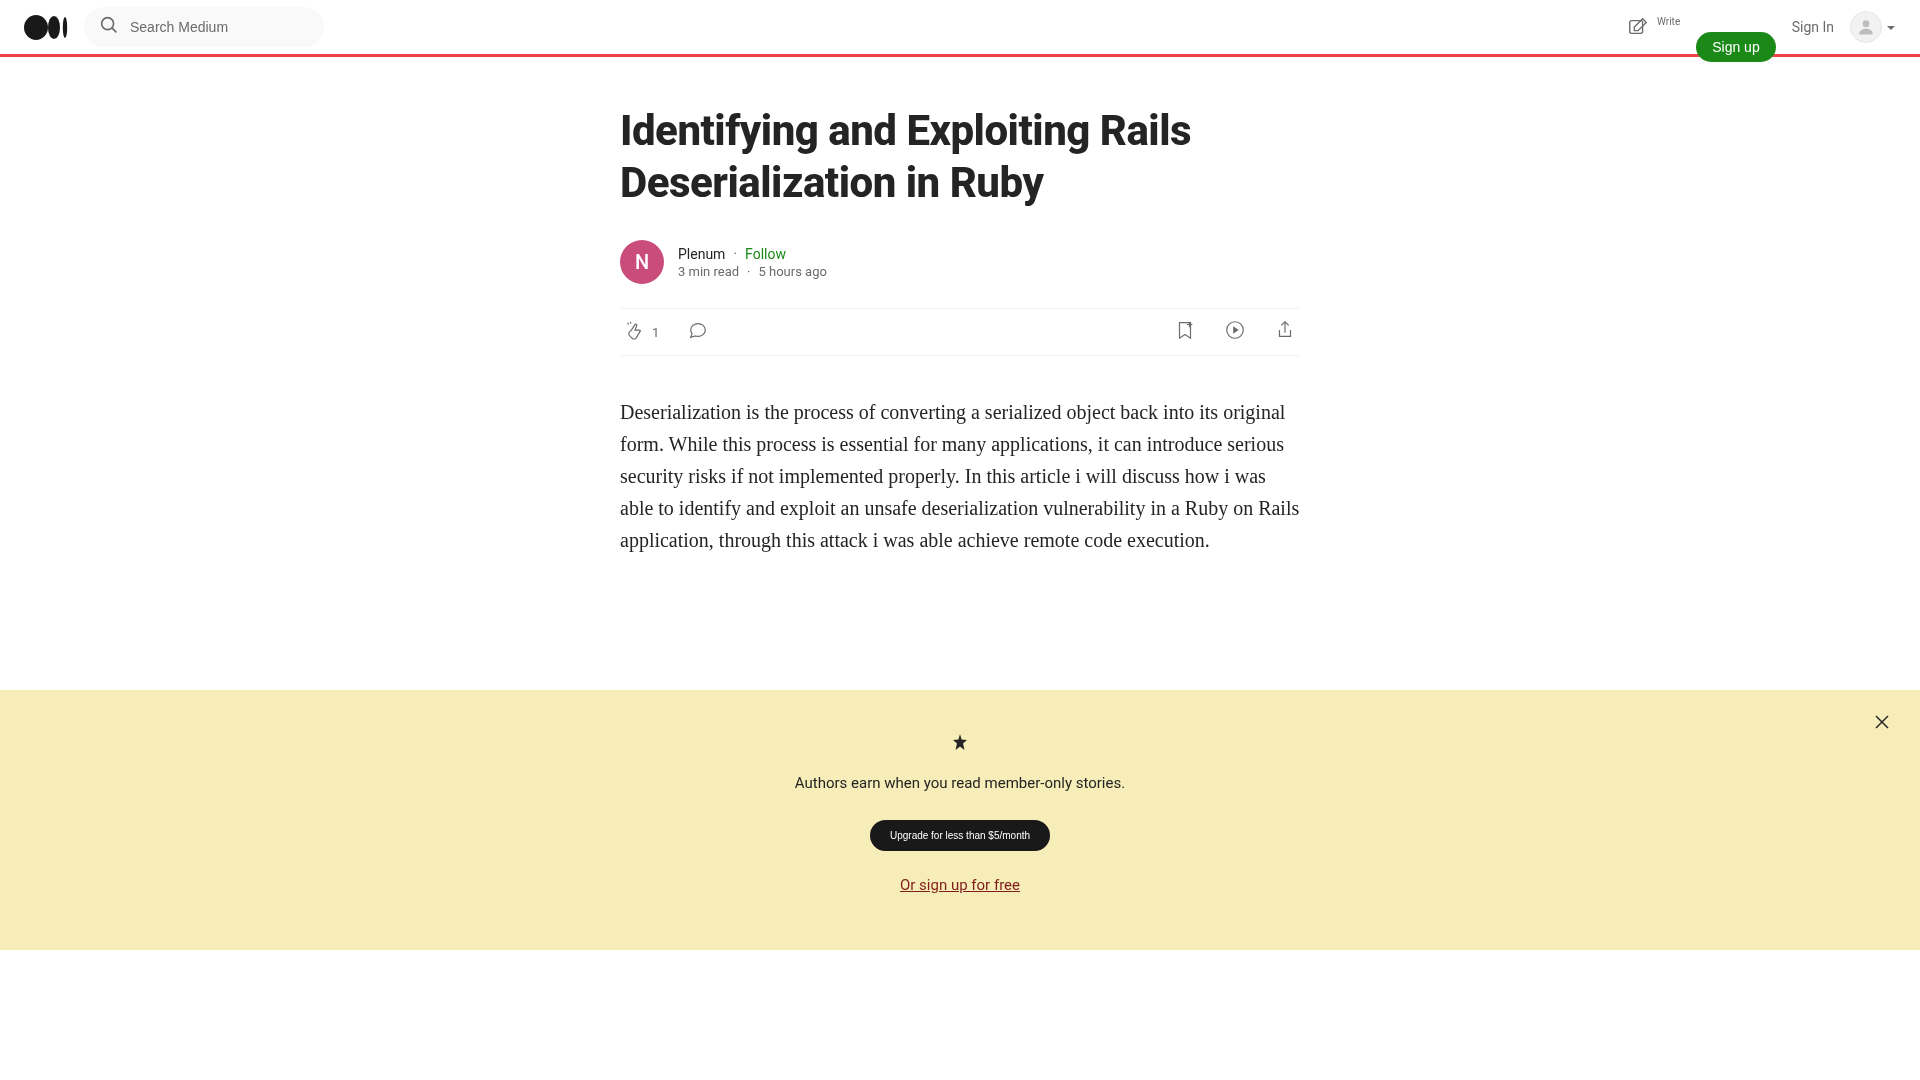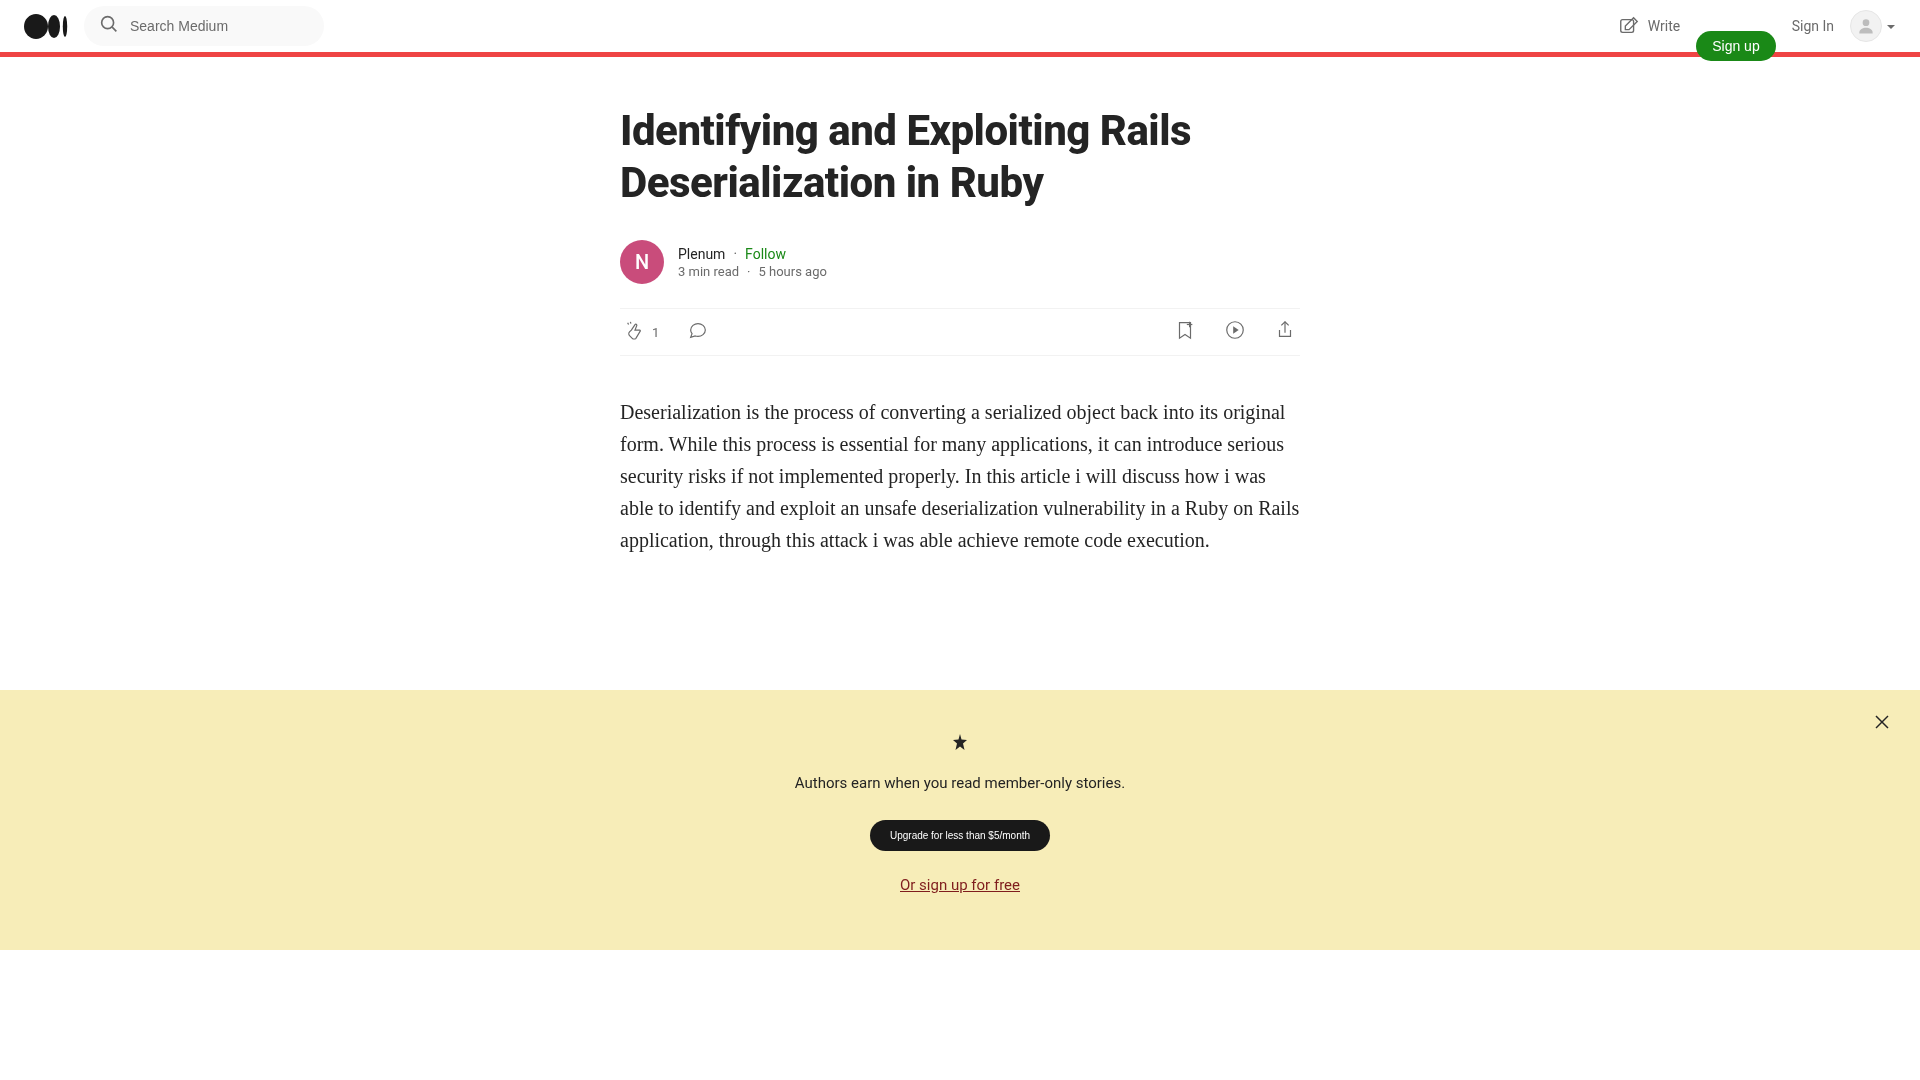"Search Medium" .header { border-bottom: 5px solid #ef4444 -> 3px solid #ef4444 }
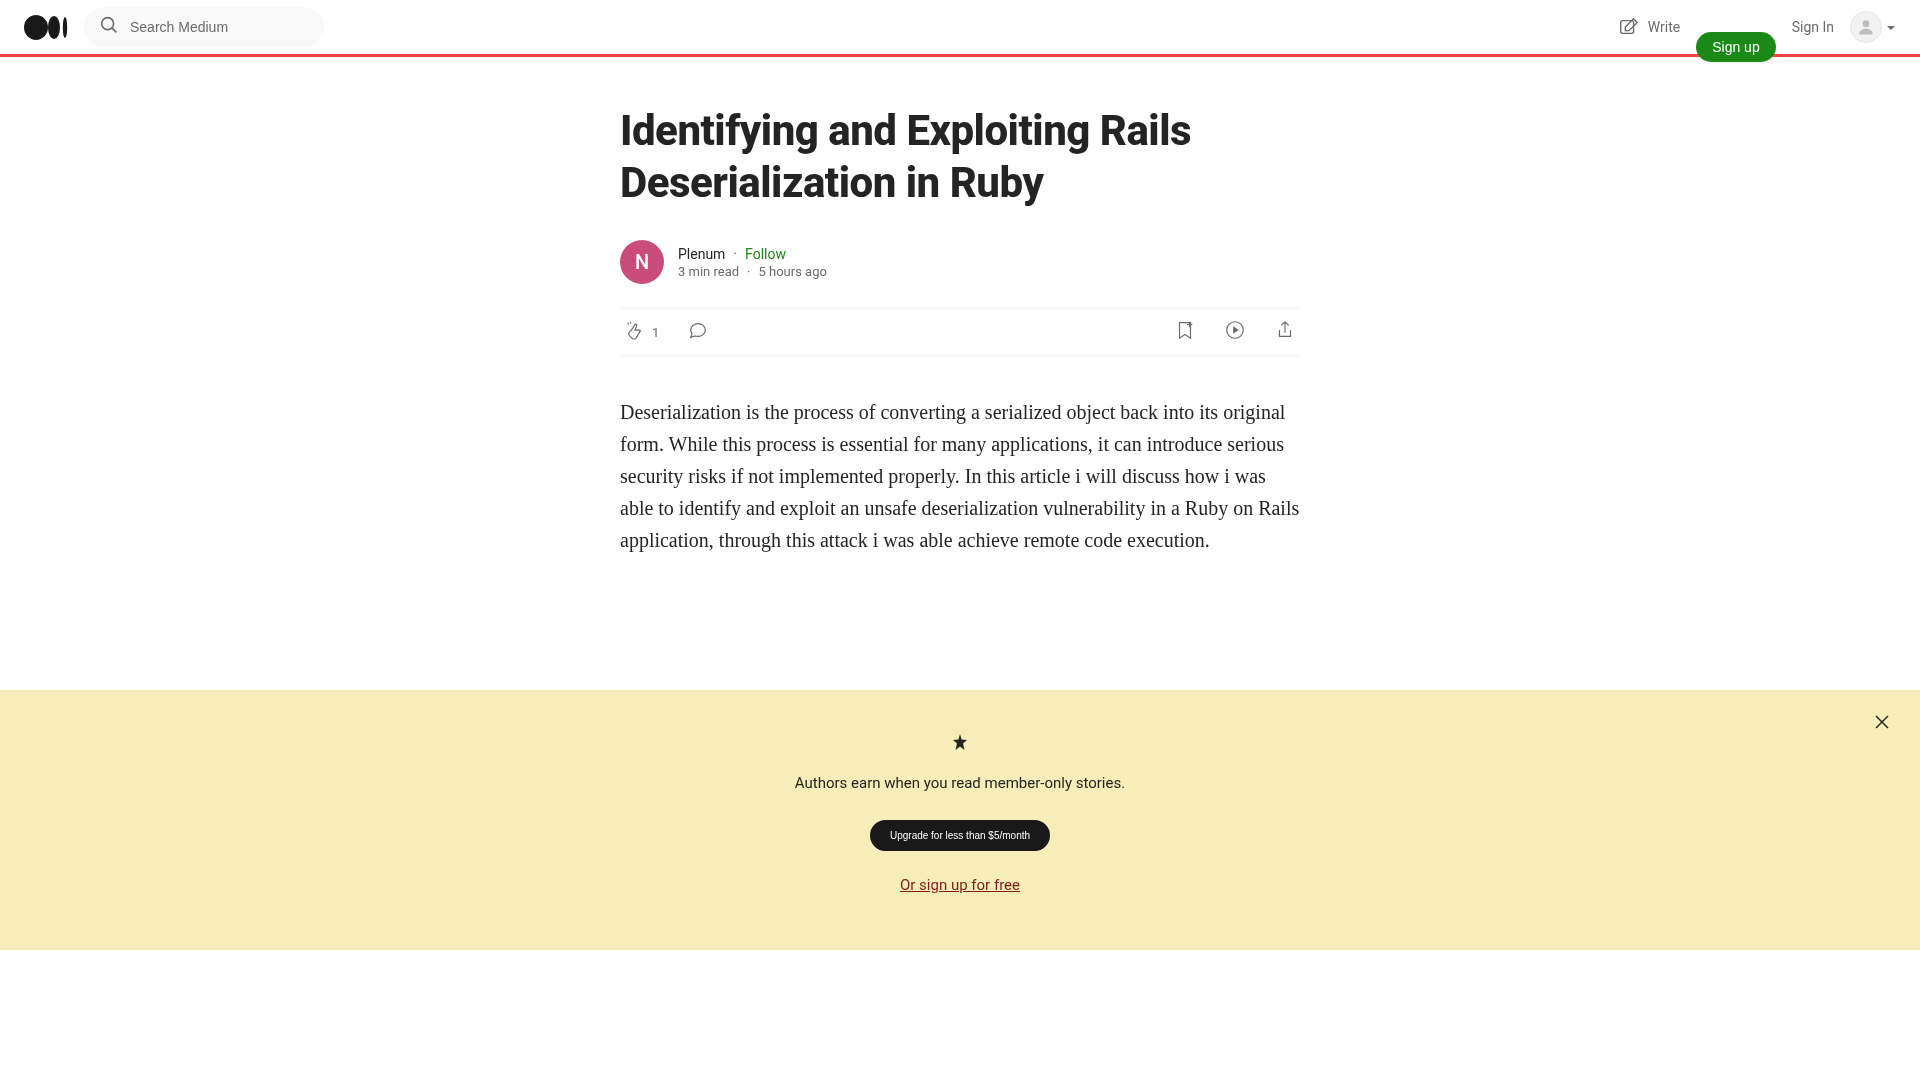"Write" .write-link { align-items: center -> none; font-size: 14px -> 10px }
